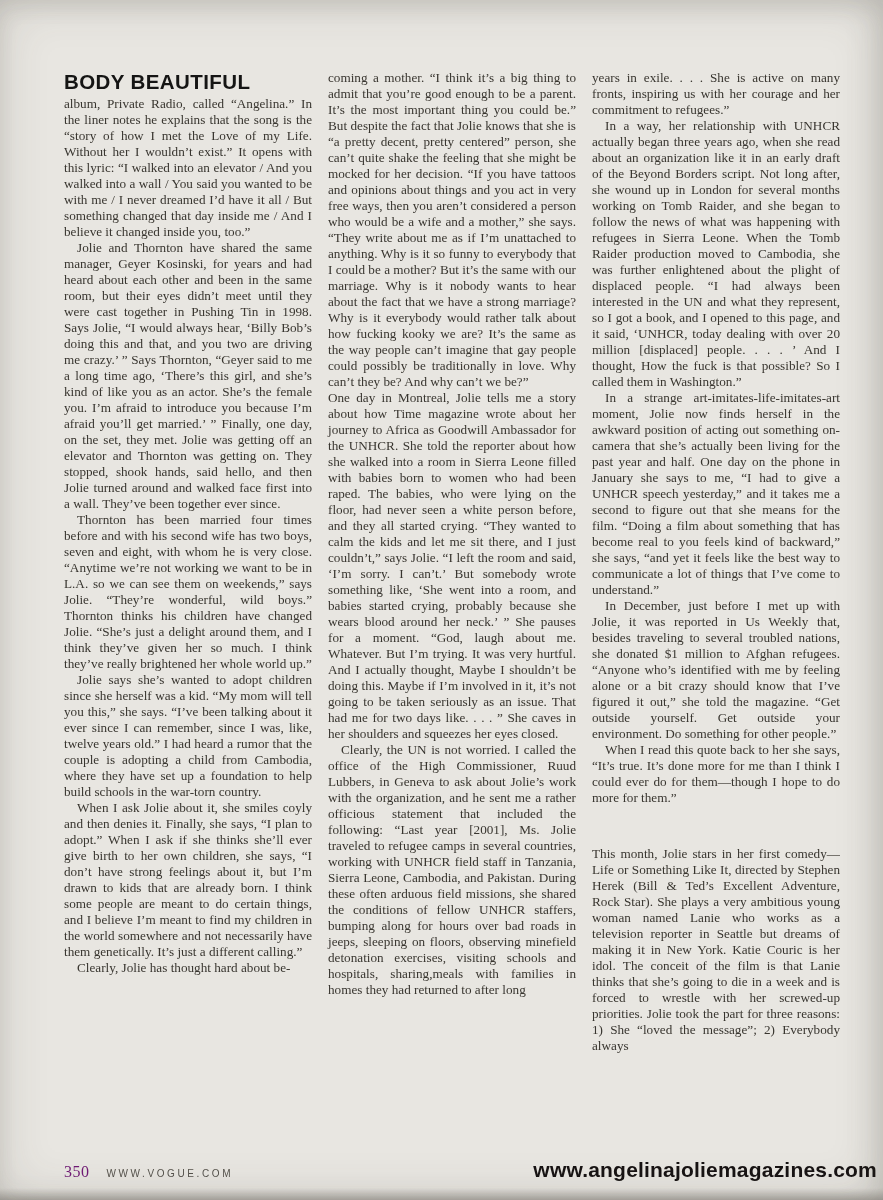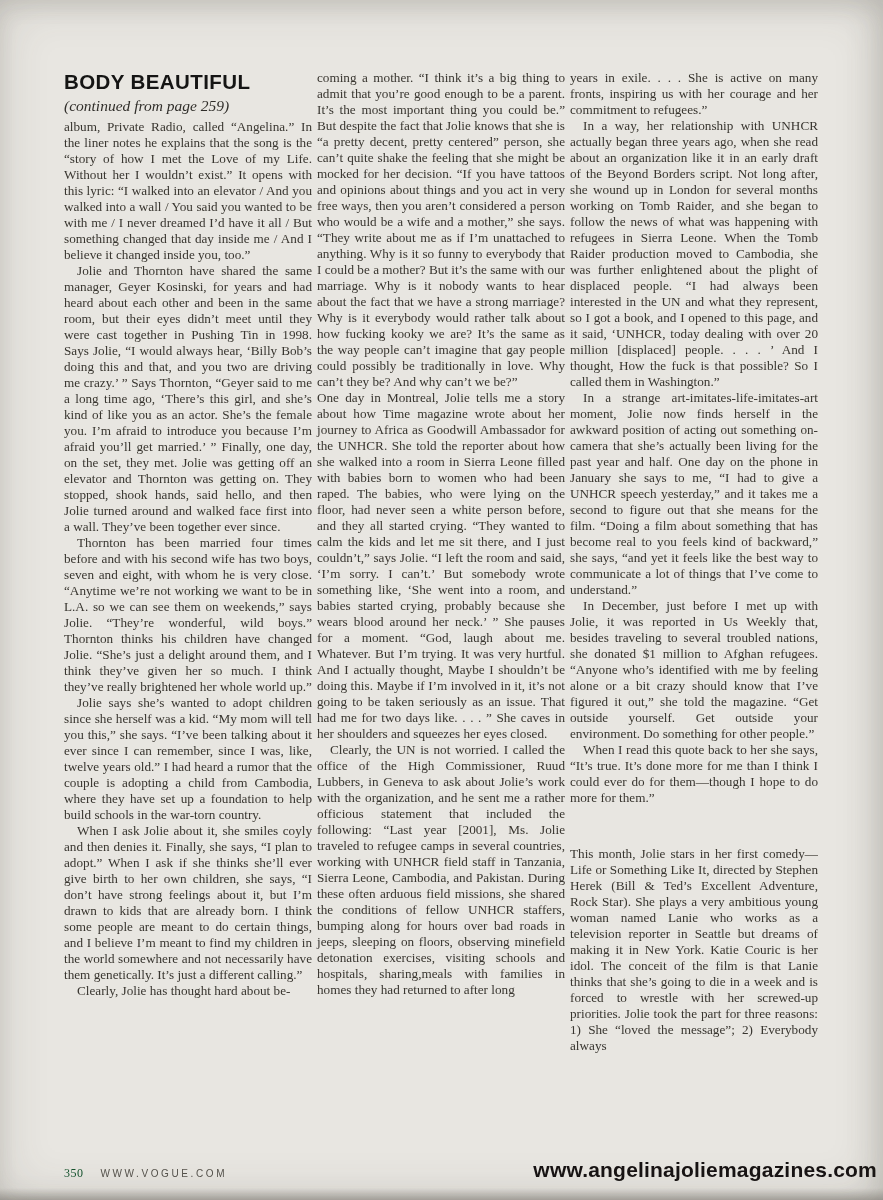"BODY BEAUTIFUL" .columns { gap: 5px -> 16px }
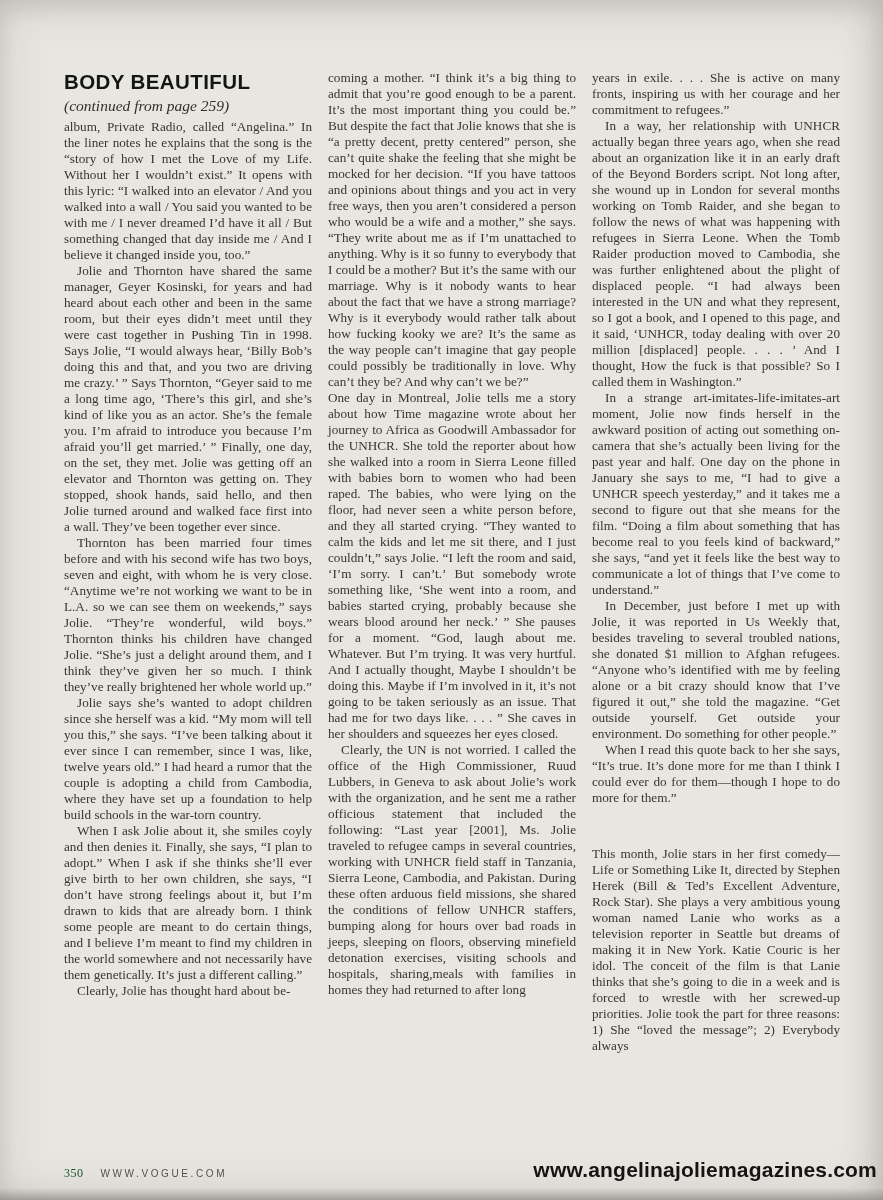"(continued from page 259)" p.continued { html: <p>(continued from page 259)</p> -> none }
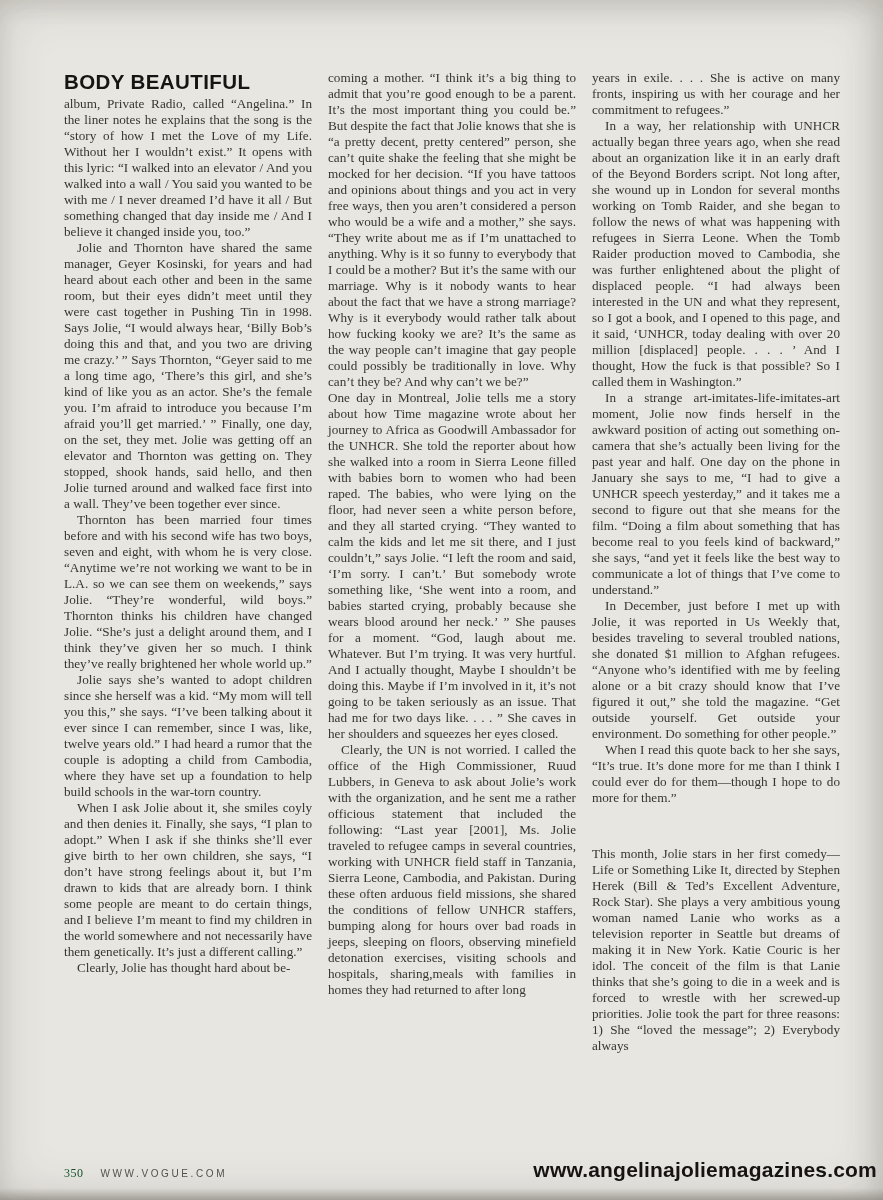"350" .page-number { color: #14532d -> #701a75; font-size: 12px -> 16px }
